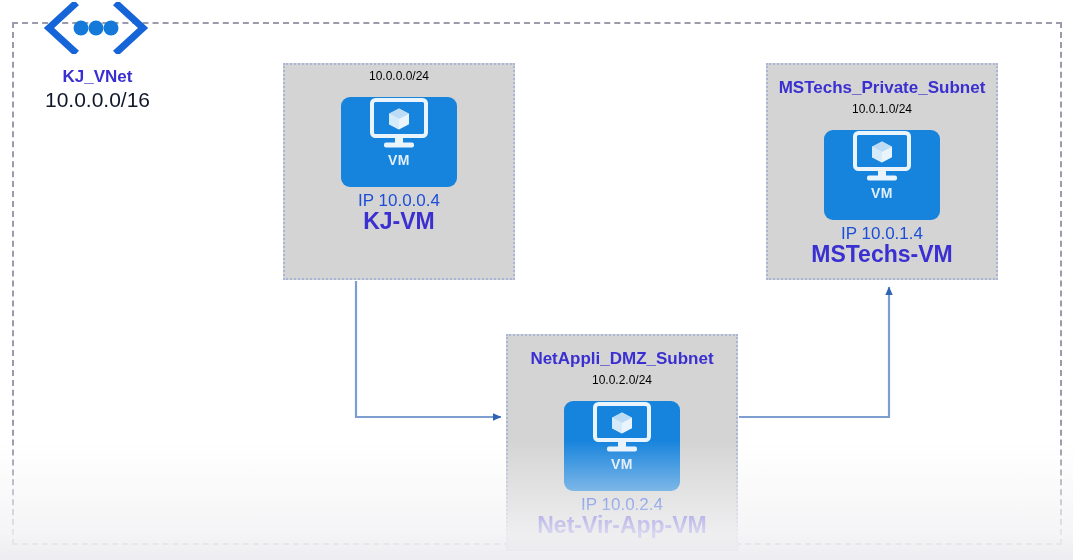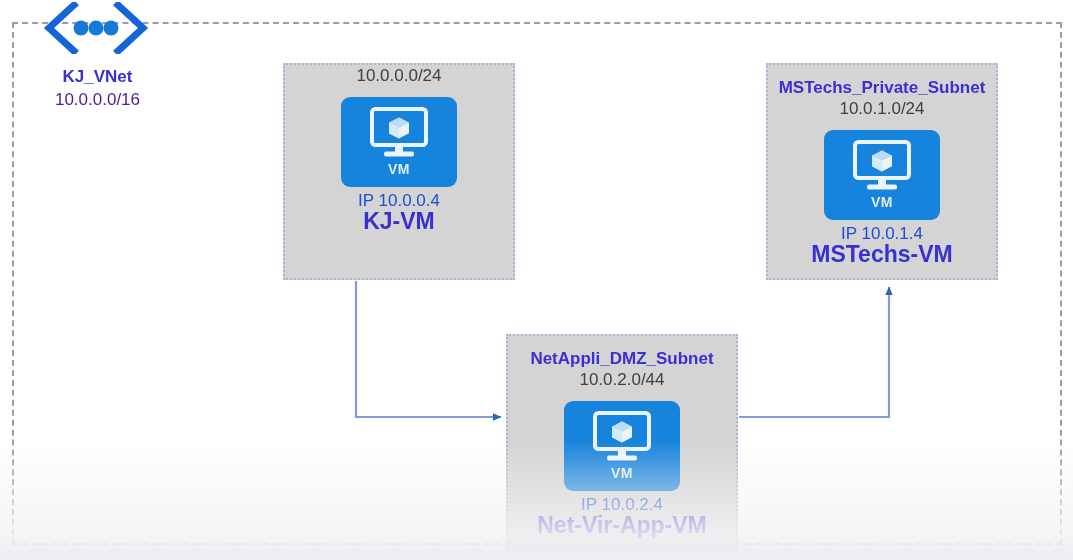"10.0.0.0/24" .subnet-cidr { color: #404040 -> #000000; font-size: 17px -> 12px }
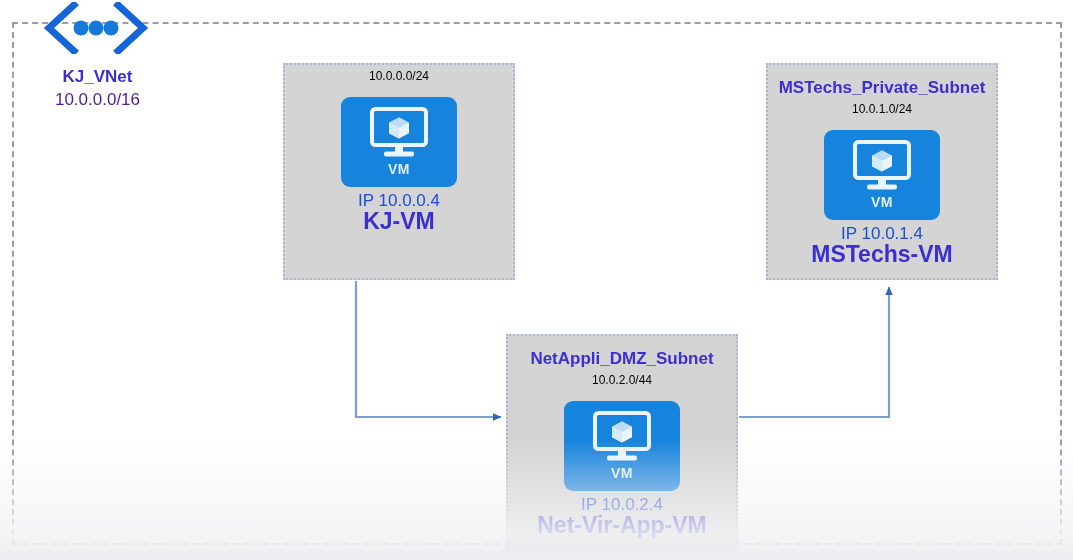"10.0.0.0/16" #vnet-cidr { color: #4c1d95 -> #0f172a; font-size: 17px -> 21px }
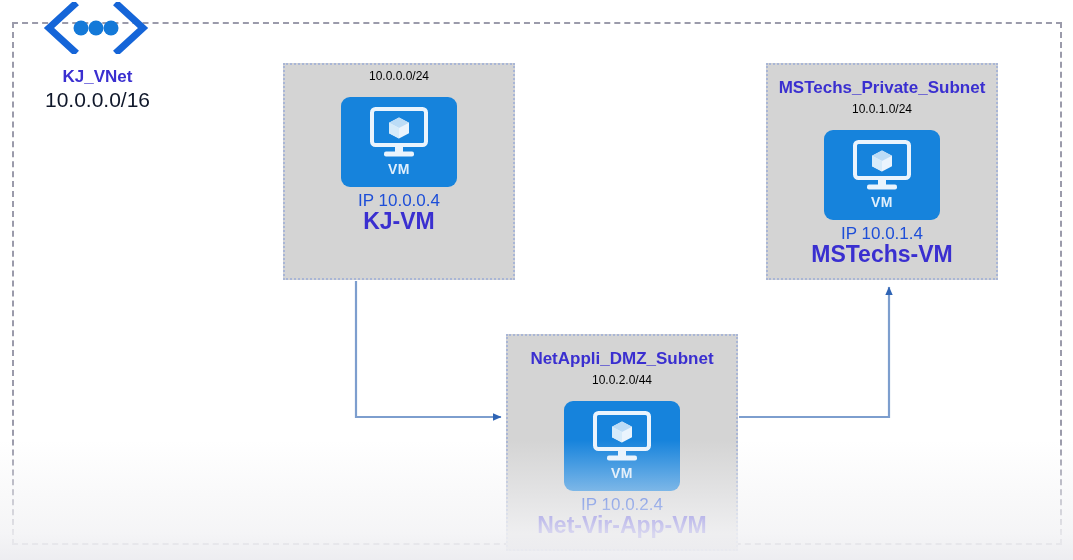"VM" .vm-icon { padding-top: 9px -> none }
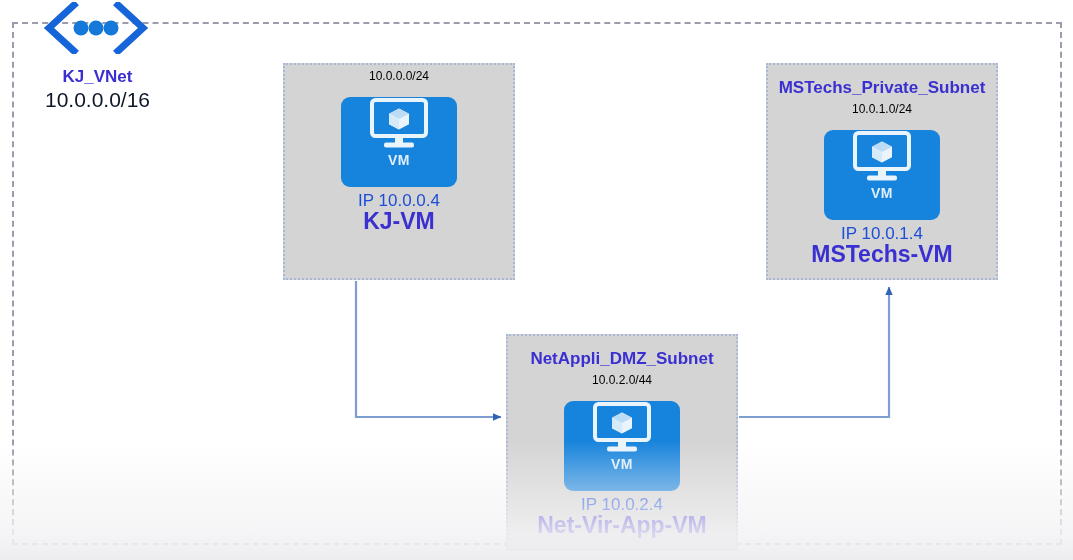"10.0.2.0/44" div.subnet-cidr { text: 10.0.2.0/44 -> 10.0.2.0/24 }
